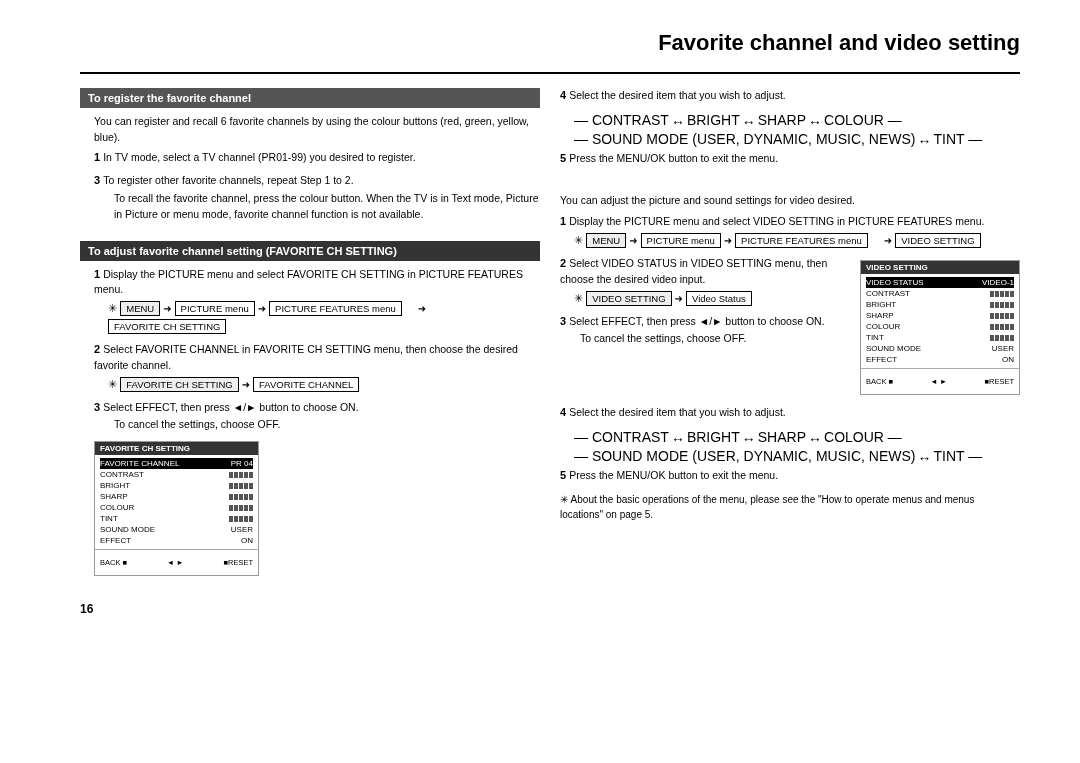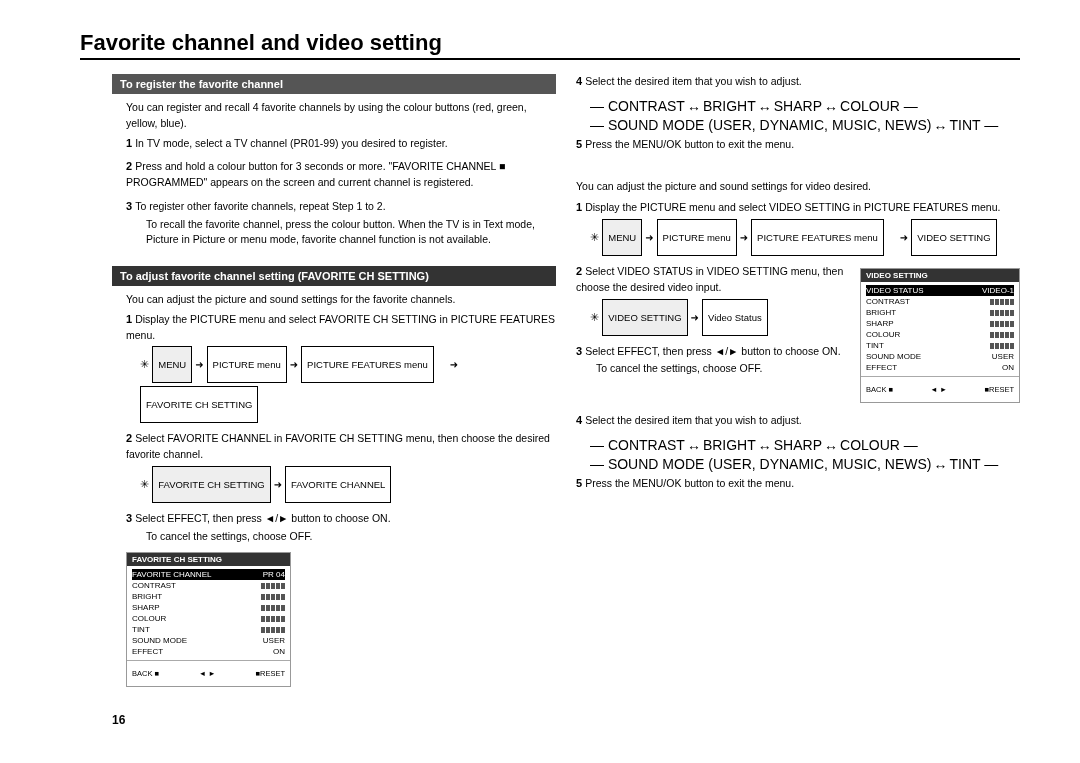"Favorite channel and video setting" h1 { padding-bottom: 2px -> 16px; text-align: none -> right }
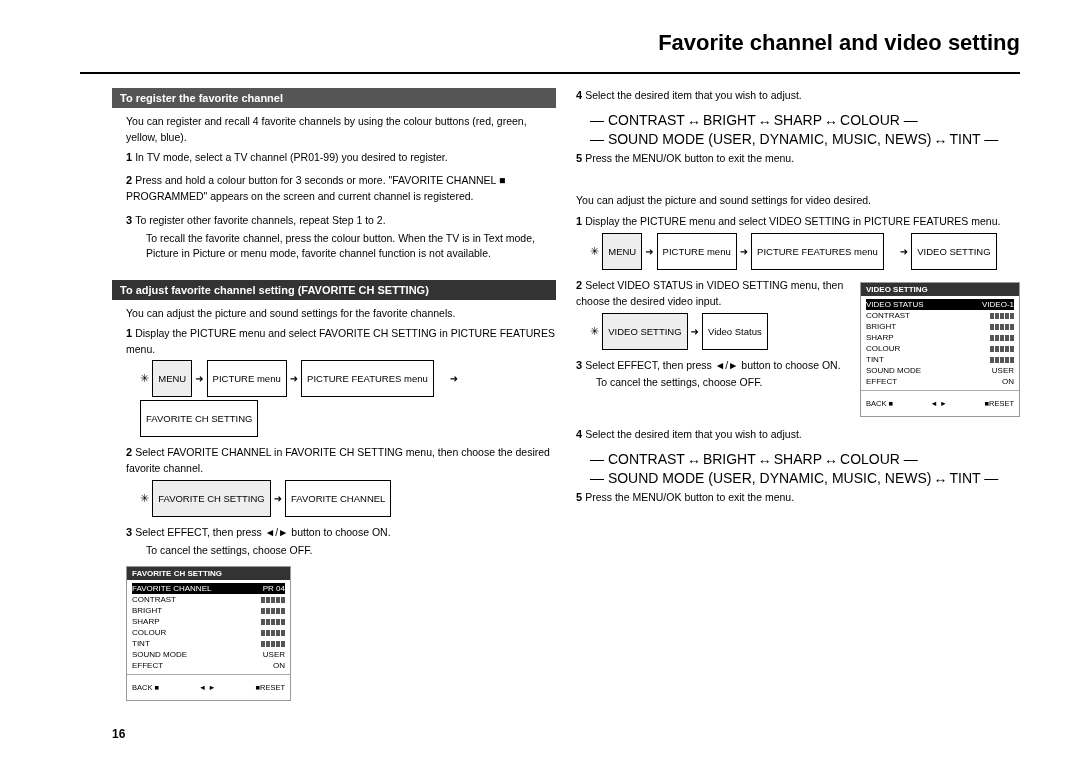"To register the favorite channel" .two-col { margin-left: 32px -> none }
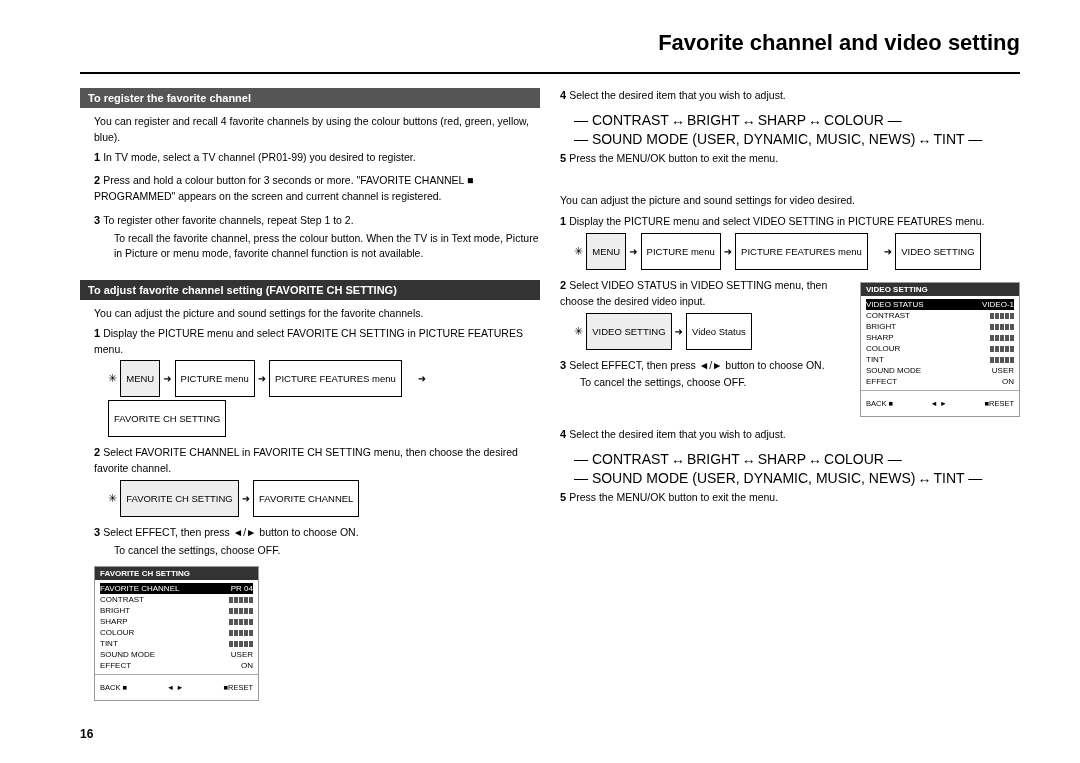"You can register and recall" p.indent { text: 4 -> 6 }
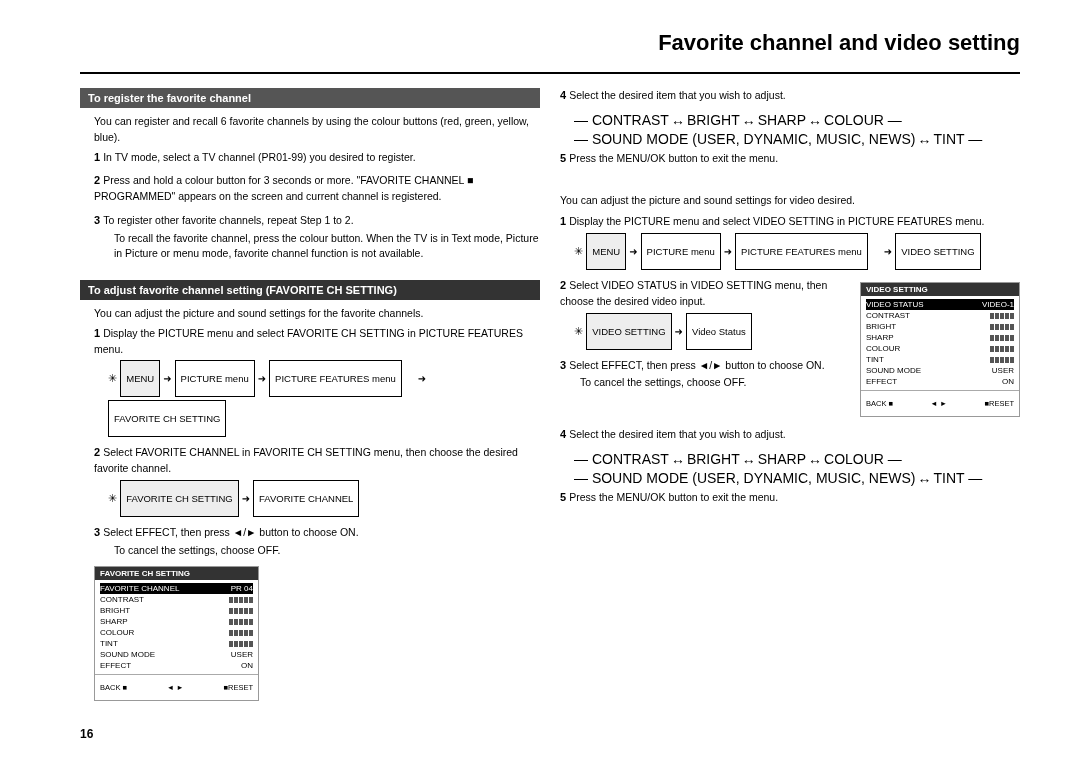"2 Press and hold a" div.step { html: <div> <span>2</span> <span>Press and hold a colour button for 3 seconds or more. "FAVORITE CHANNEL ■ PROGRAMMED" appears on the screen and current channel is registered.</span> </div> -> none }
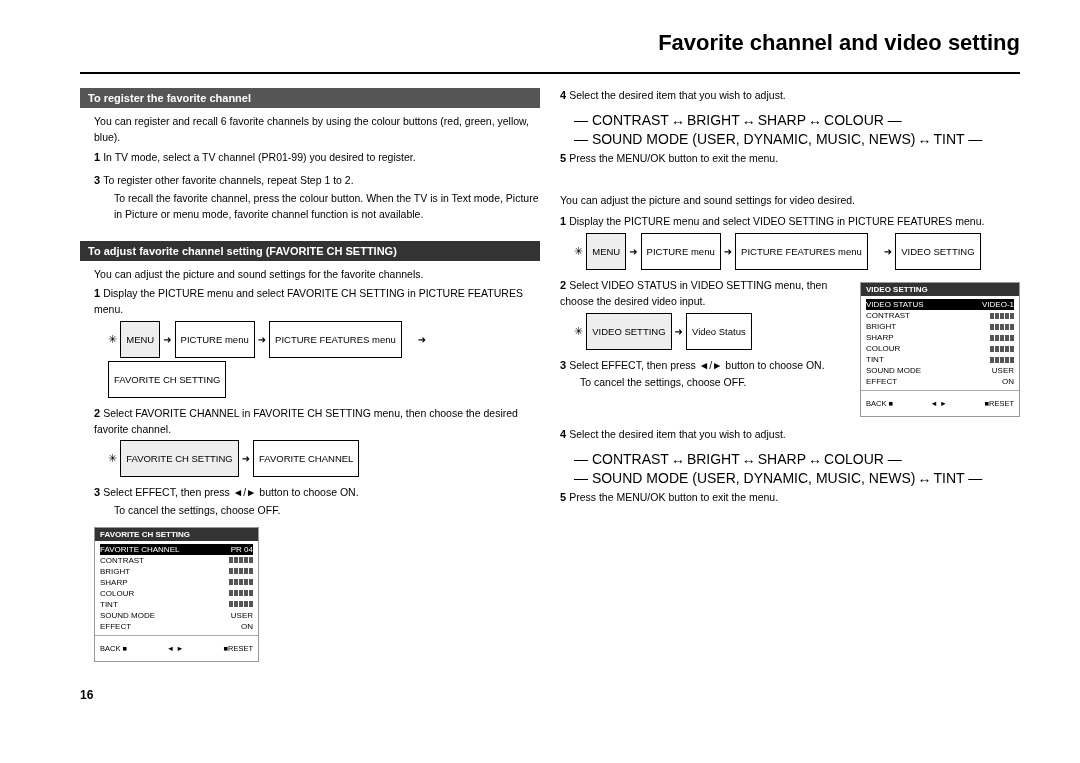"MENU" .nav-box { padding: 12px 5px -> 1px 5px }
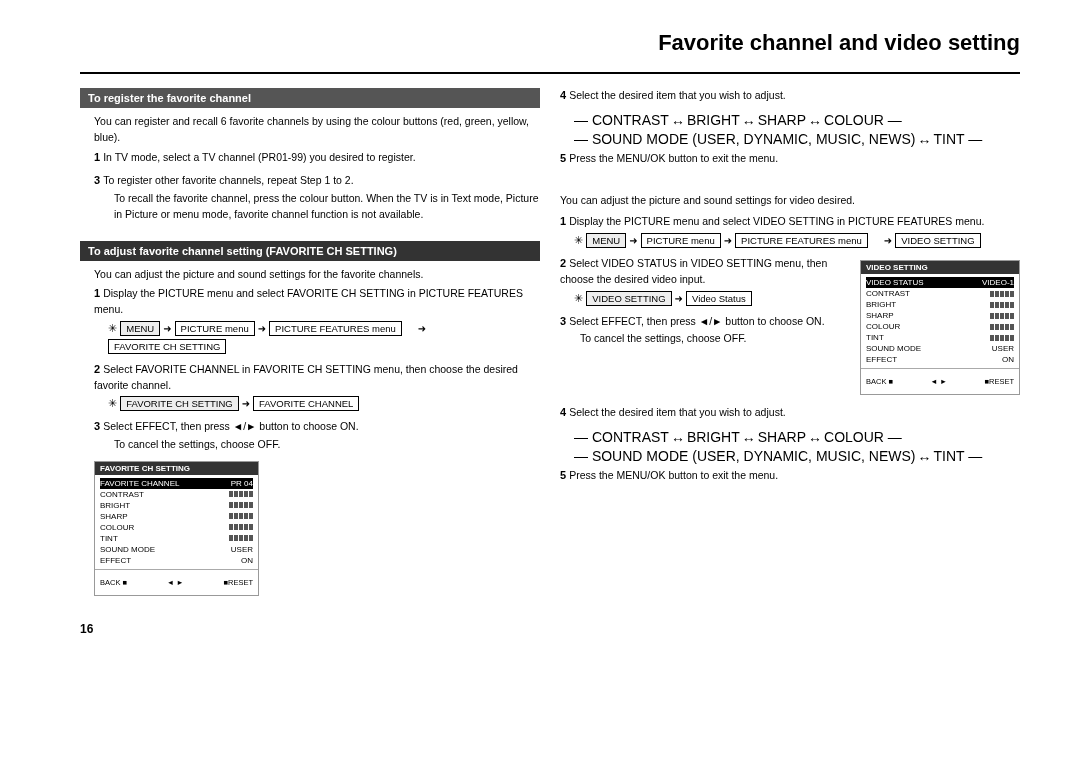"You can adjust the picture and sound settings for the" p.indent { html: <p>You can adjust the picture and sound settings for the favorite channels.</p> -> none }
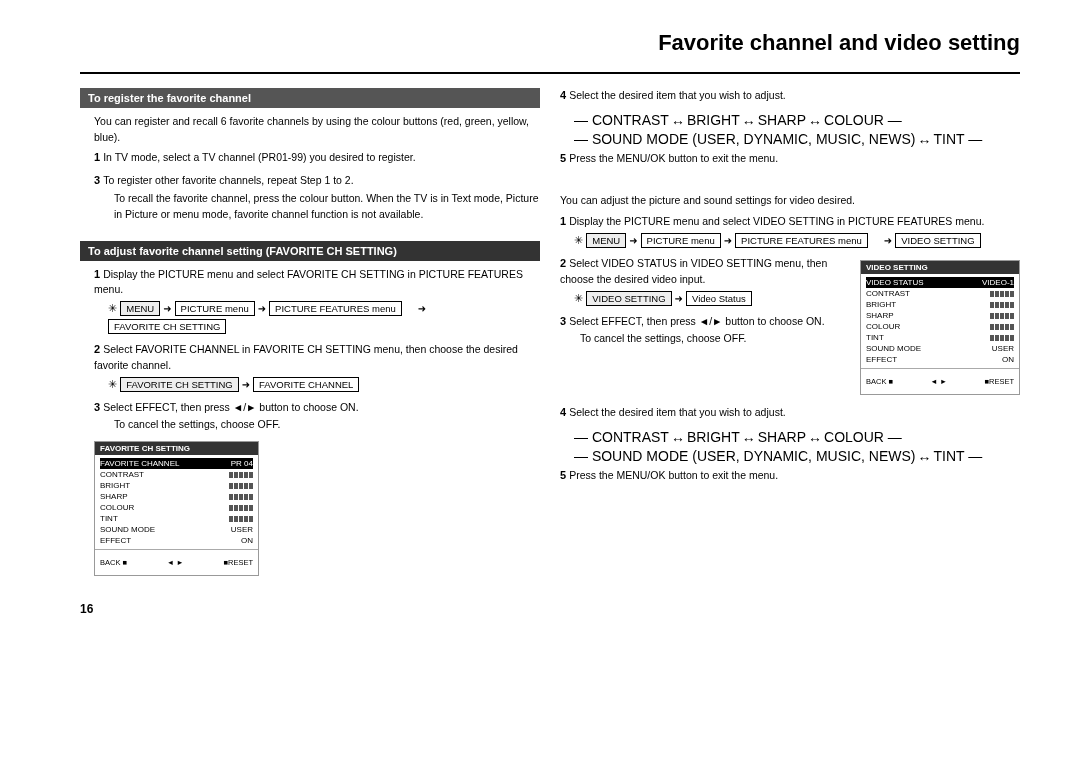"✳ About the basic operations" div.footnote { html: none -> <div>✳ About the basic operations of the menu, please see the "How to operate menus and menus locations" on page 5.</div> }
